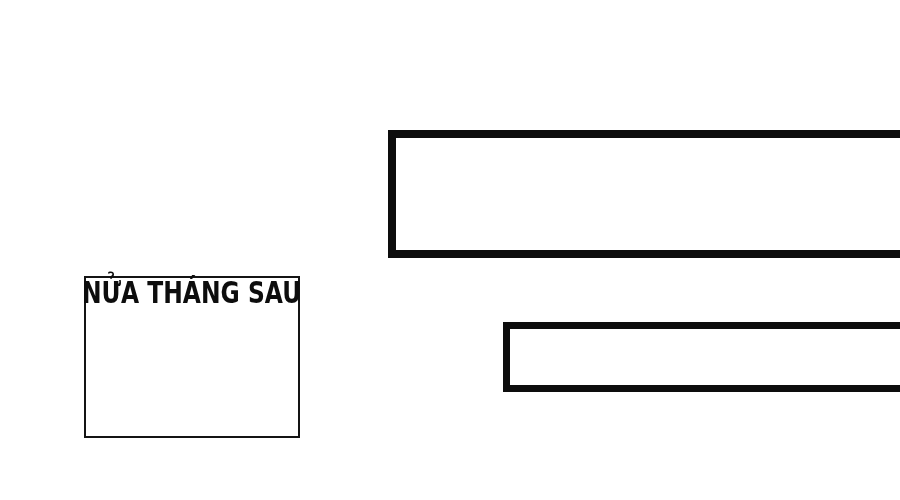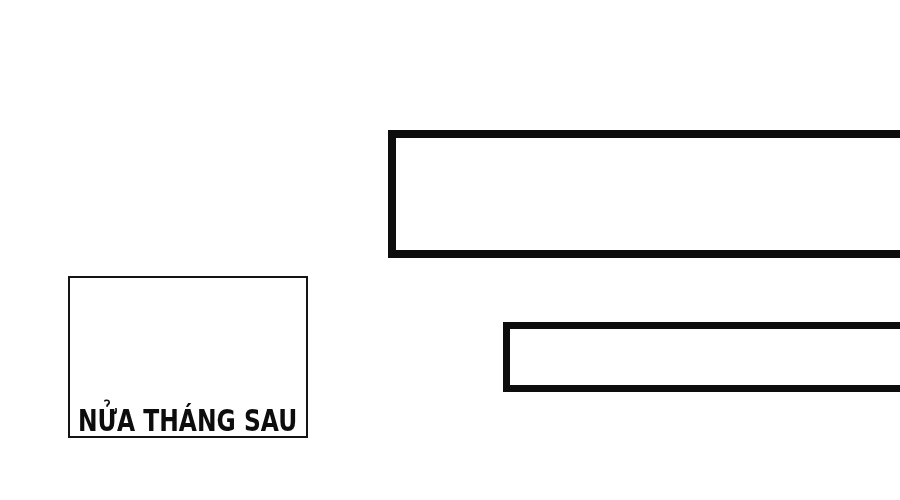"NỬA THÁNG SAU" .caption-box { align-items: flex-end -> flex-start; left: 68px -> 84px; width: 240px -> 216px }
